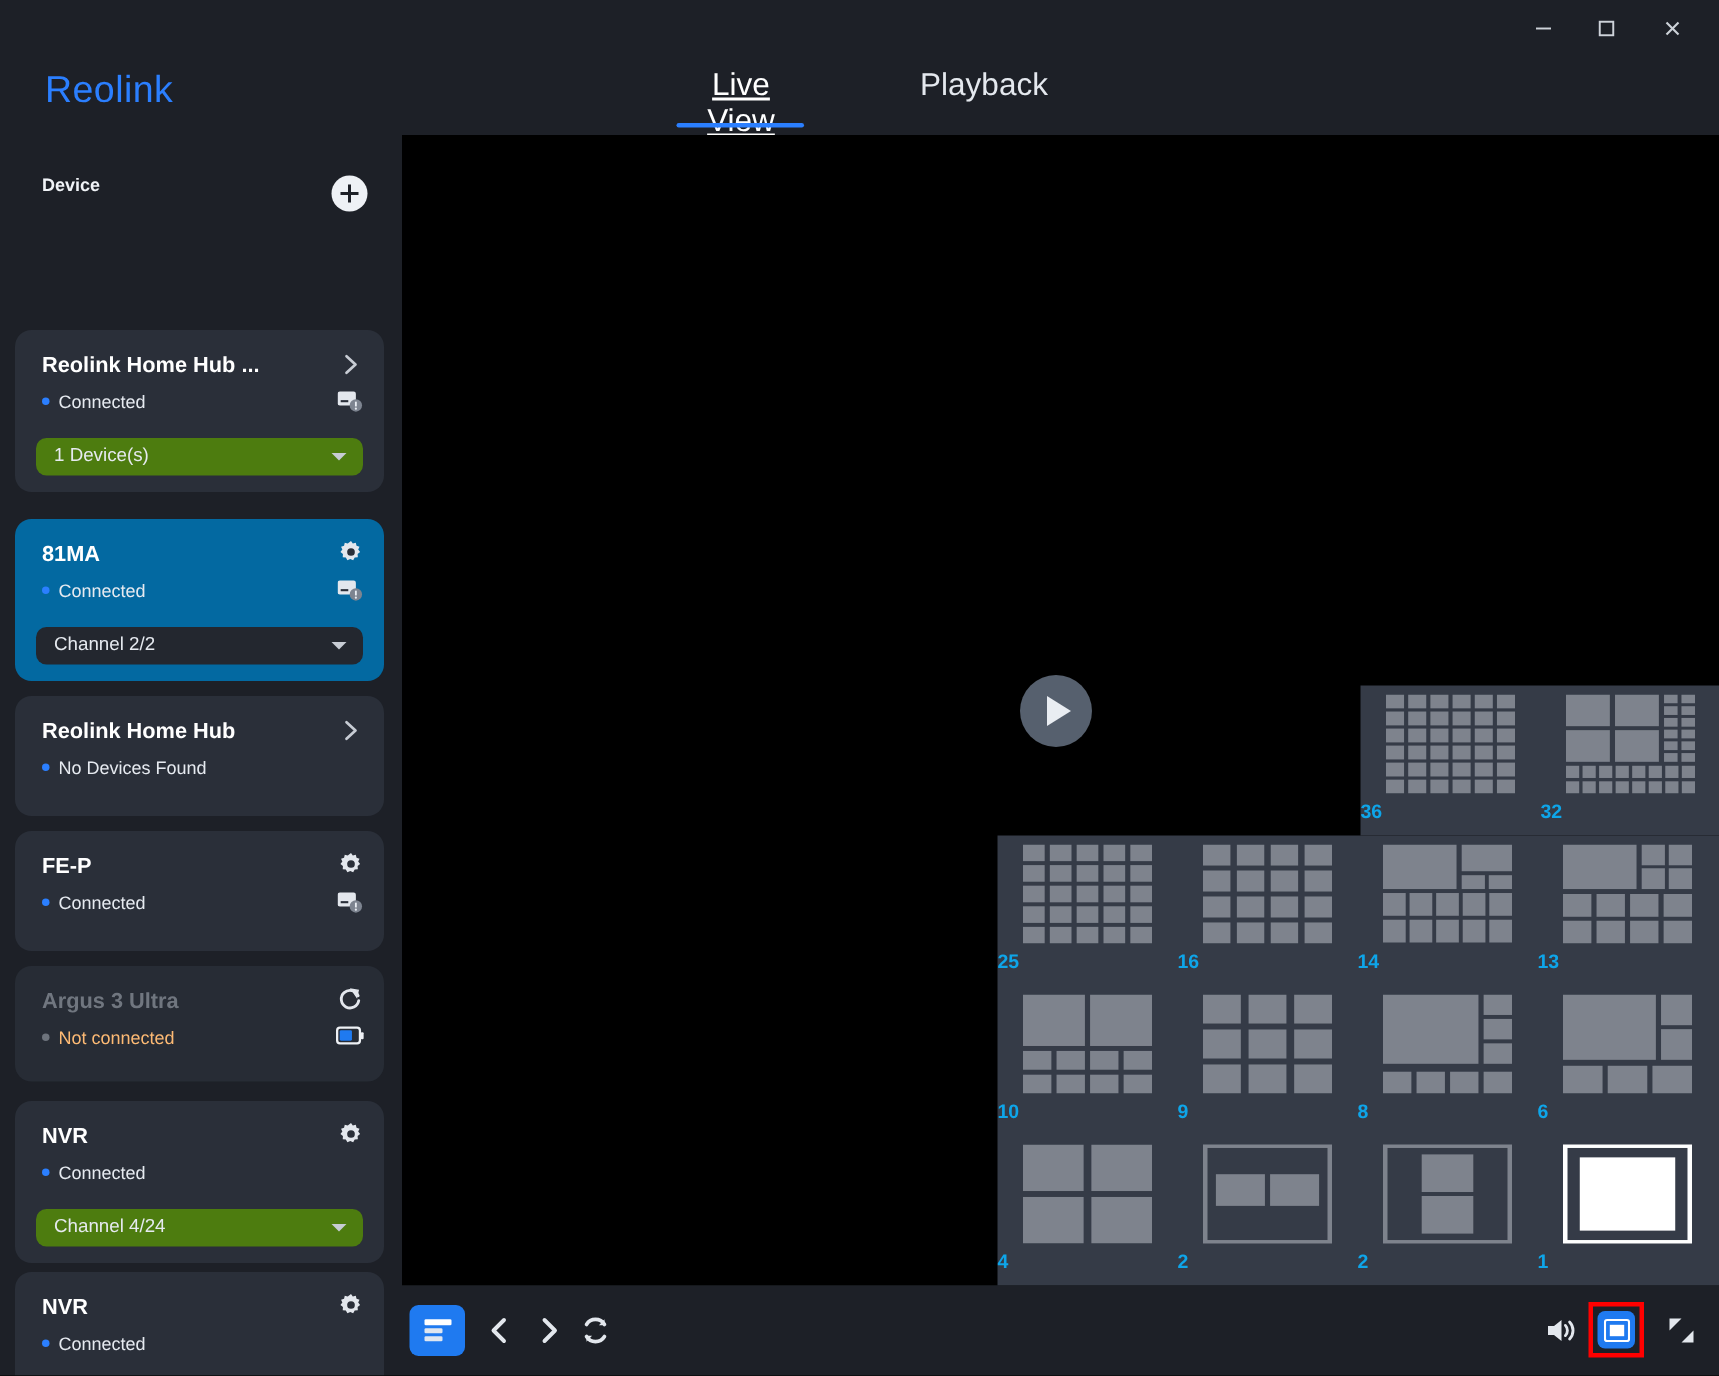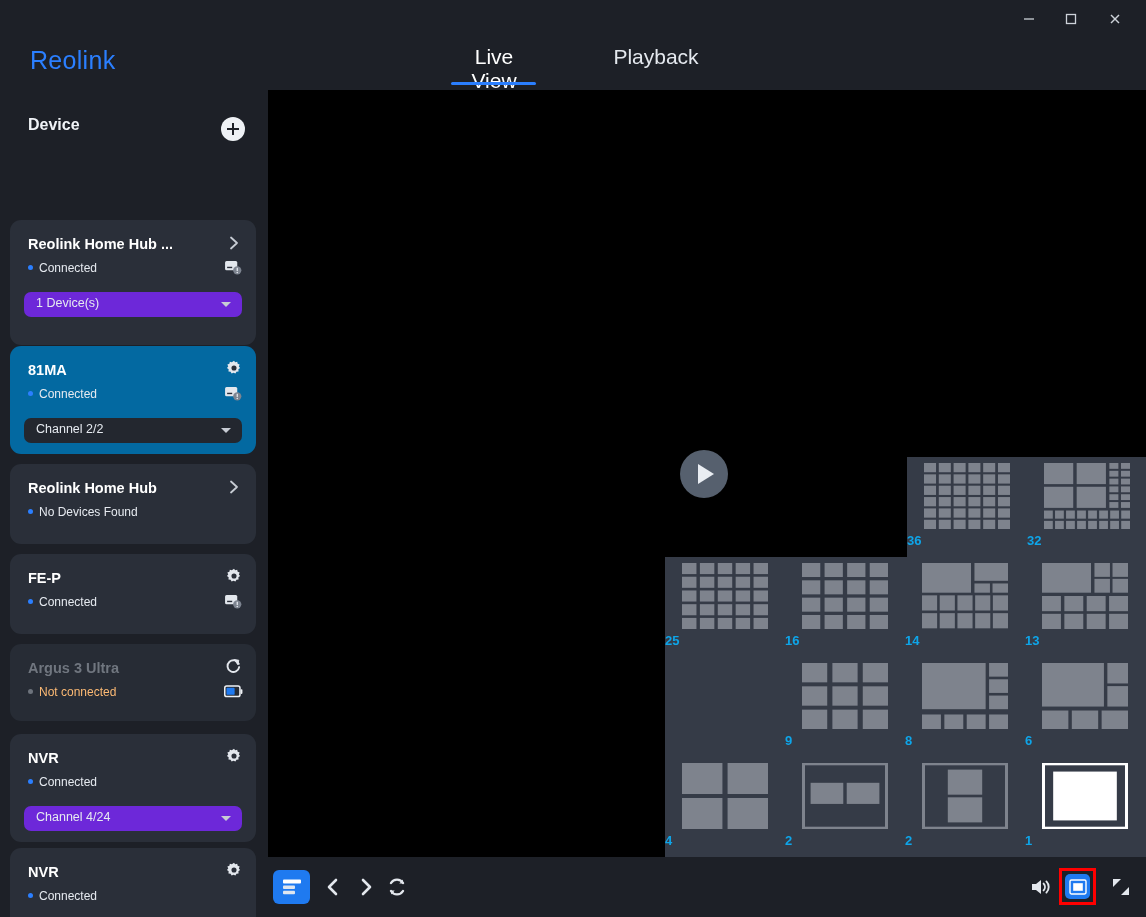"Live View" #tab-live { text-decoration: none -> underline }
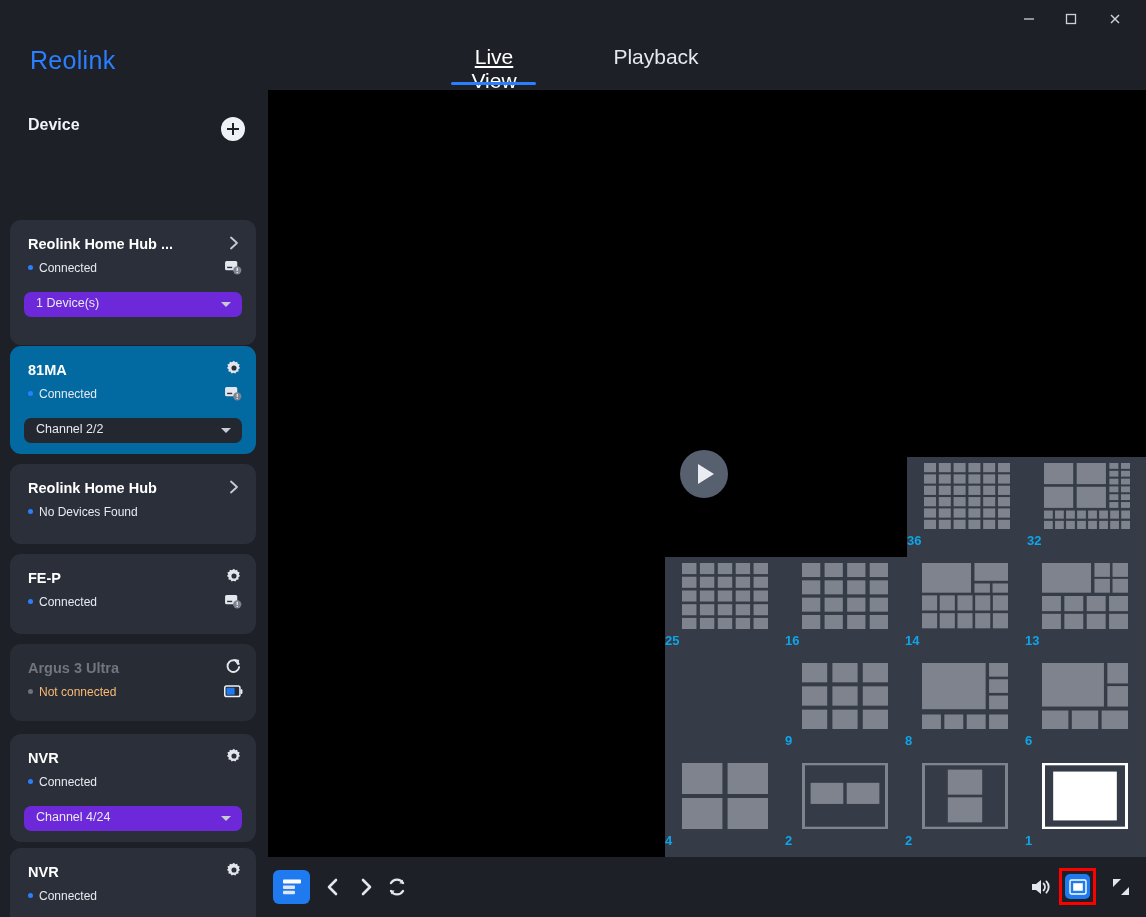"Device" #device-title { font-size: 16px -> 12px }
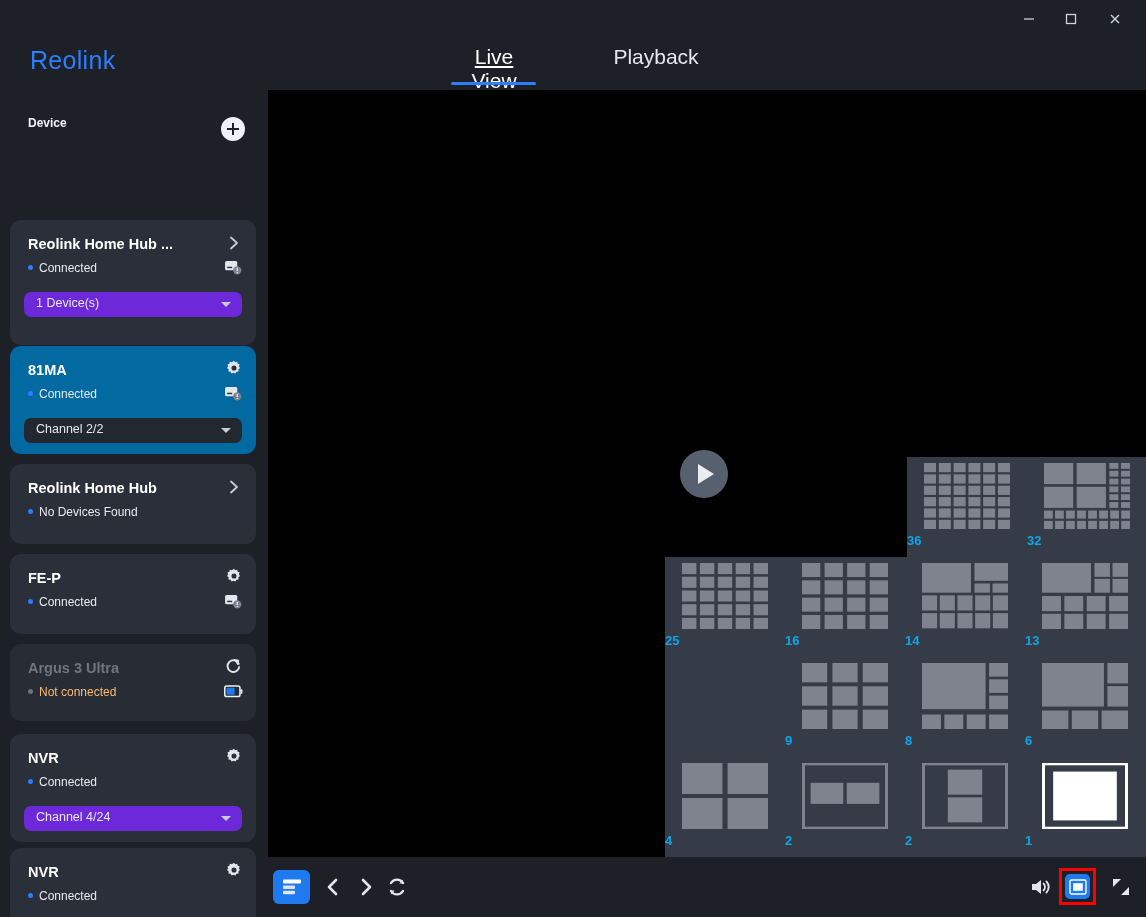"Reolink Home Hub ..." div.dev-card { height: 125px -> 108px }
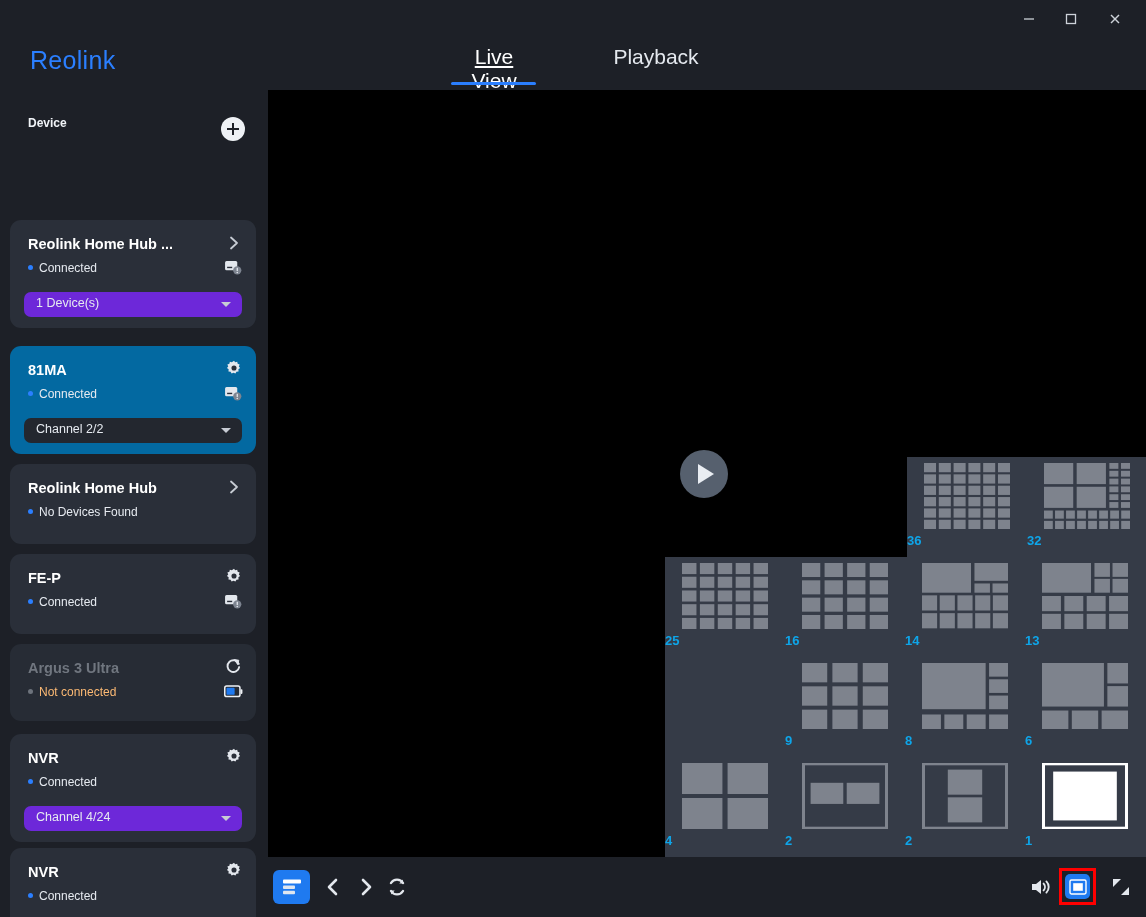"1 Device(s)" .chan-sel { background: #6d28d9 -> #4d7c0f }
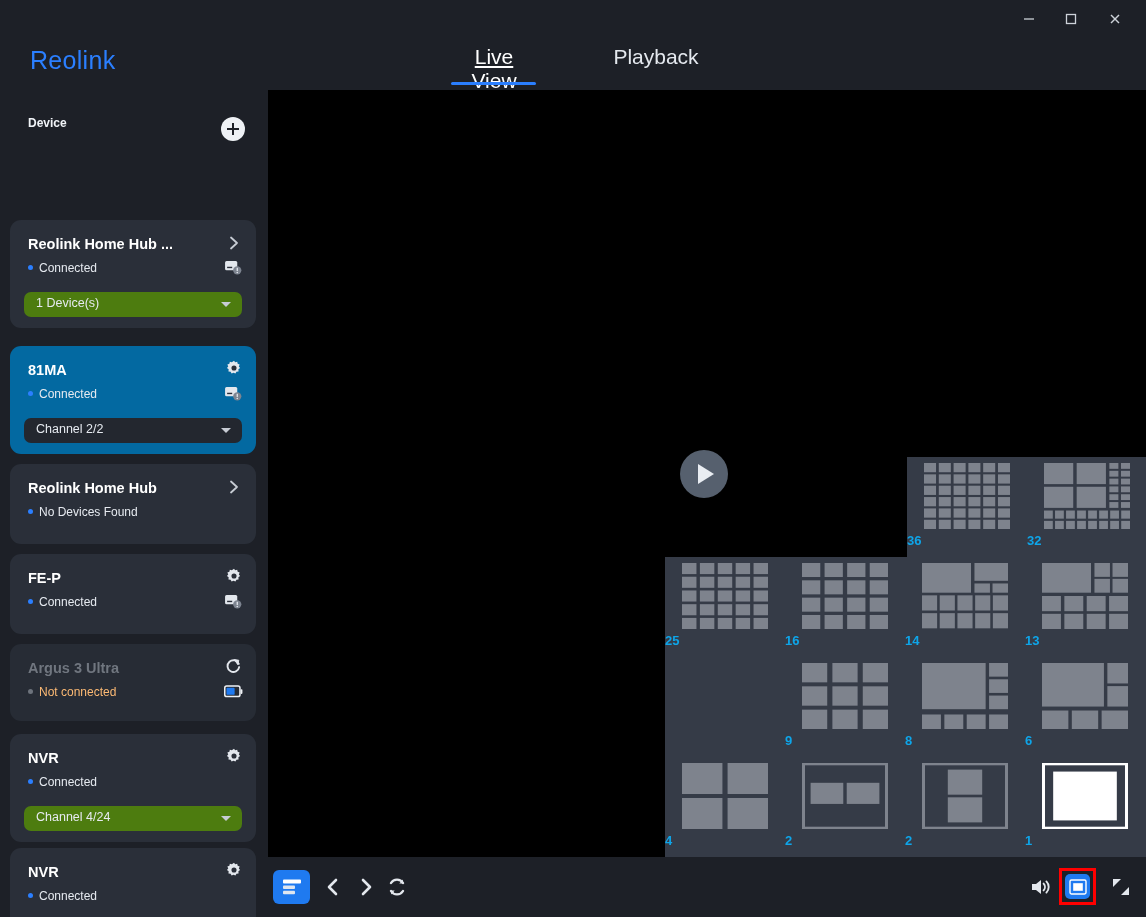"10" div.lay-item { html: none -> <div> <div> <svg> <rect></rect> <rect></rect> <rect></rect> <rect></rect> <rect></rect> <rect></rect> <rect></rect> <rect></rect> <rect></rect> <rect></rect> </svg> </div> <div>10</div> </div> }
